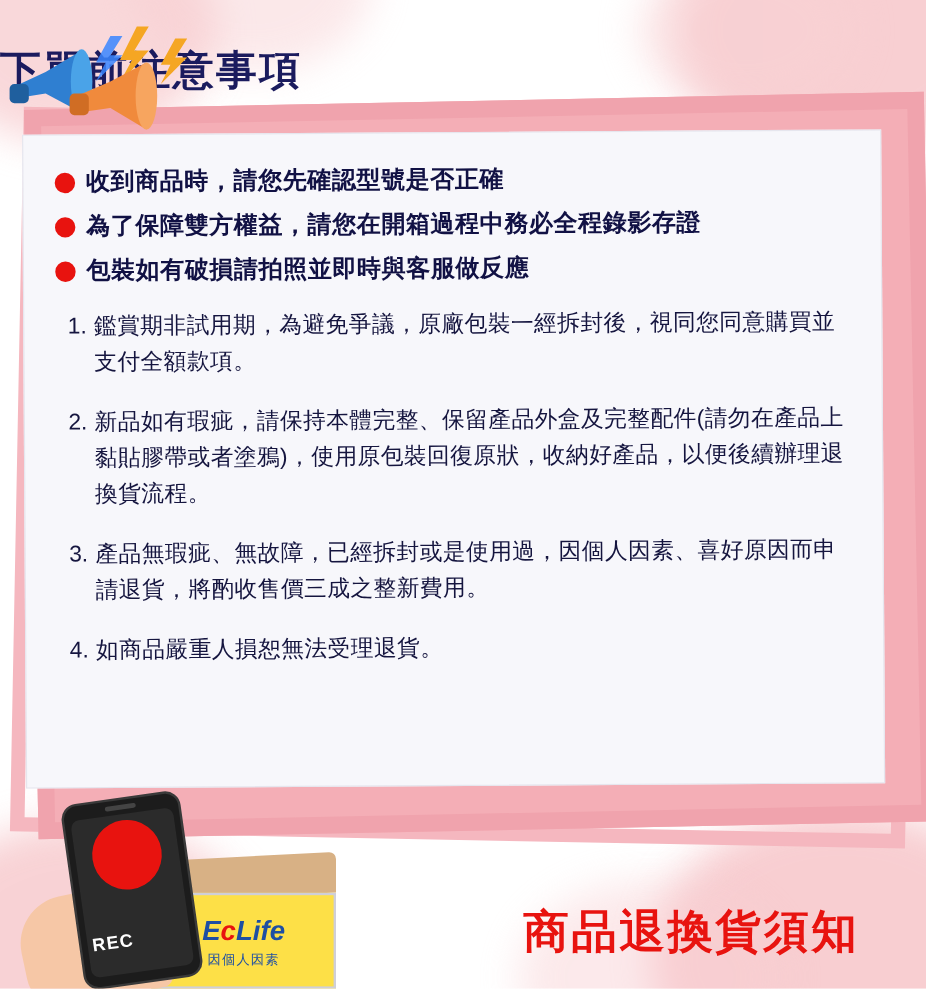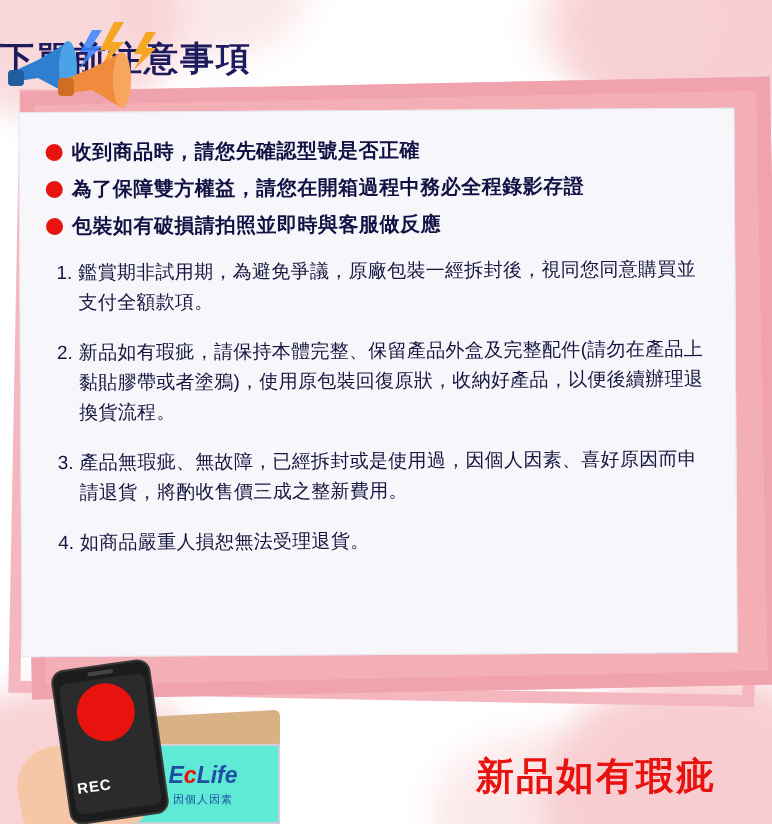"EcLife" .box .body { background: #5eead4 -> #fde047 }
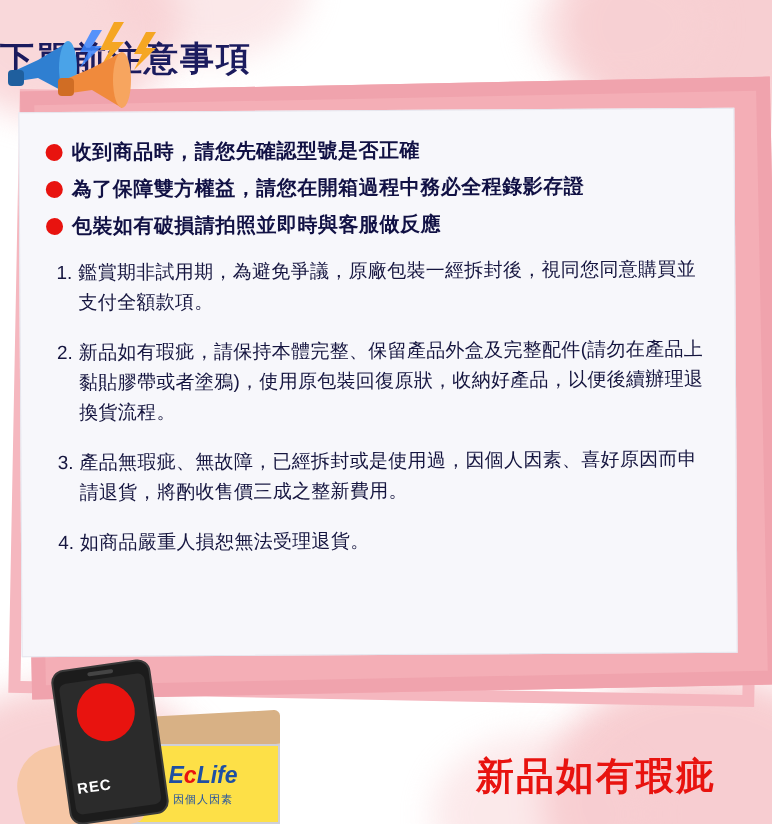"新品如有瑕疵" div.footer-title { text: 新品如有瑕疵 -> 商品退換貨須知 }
